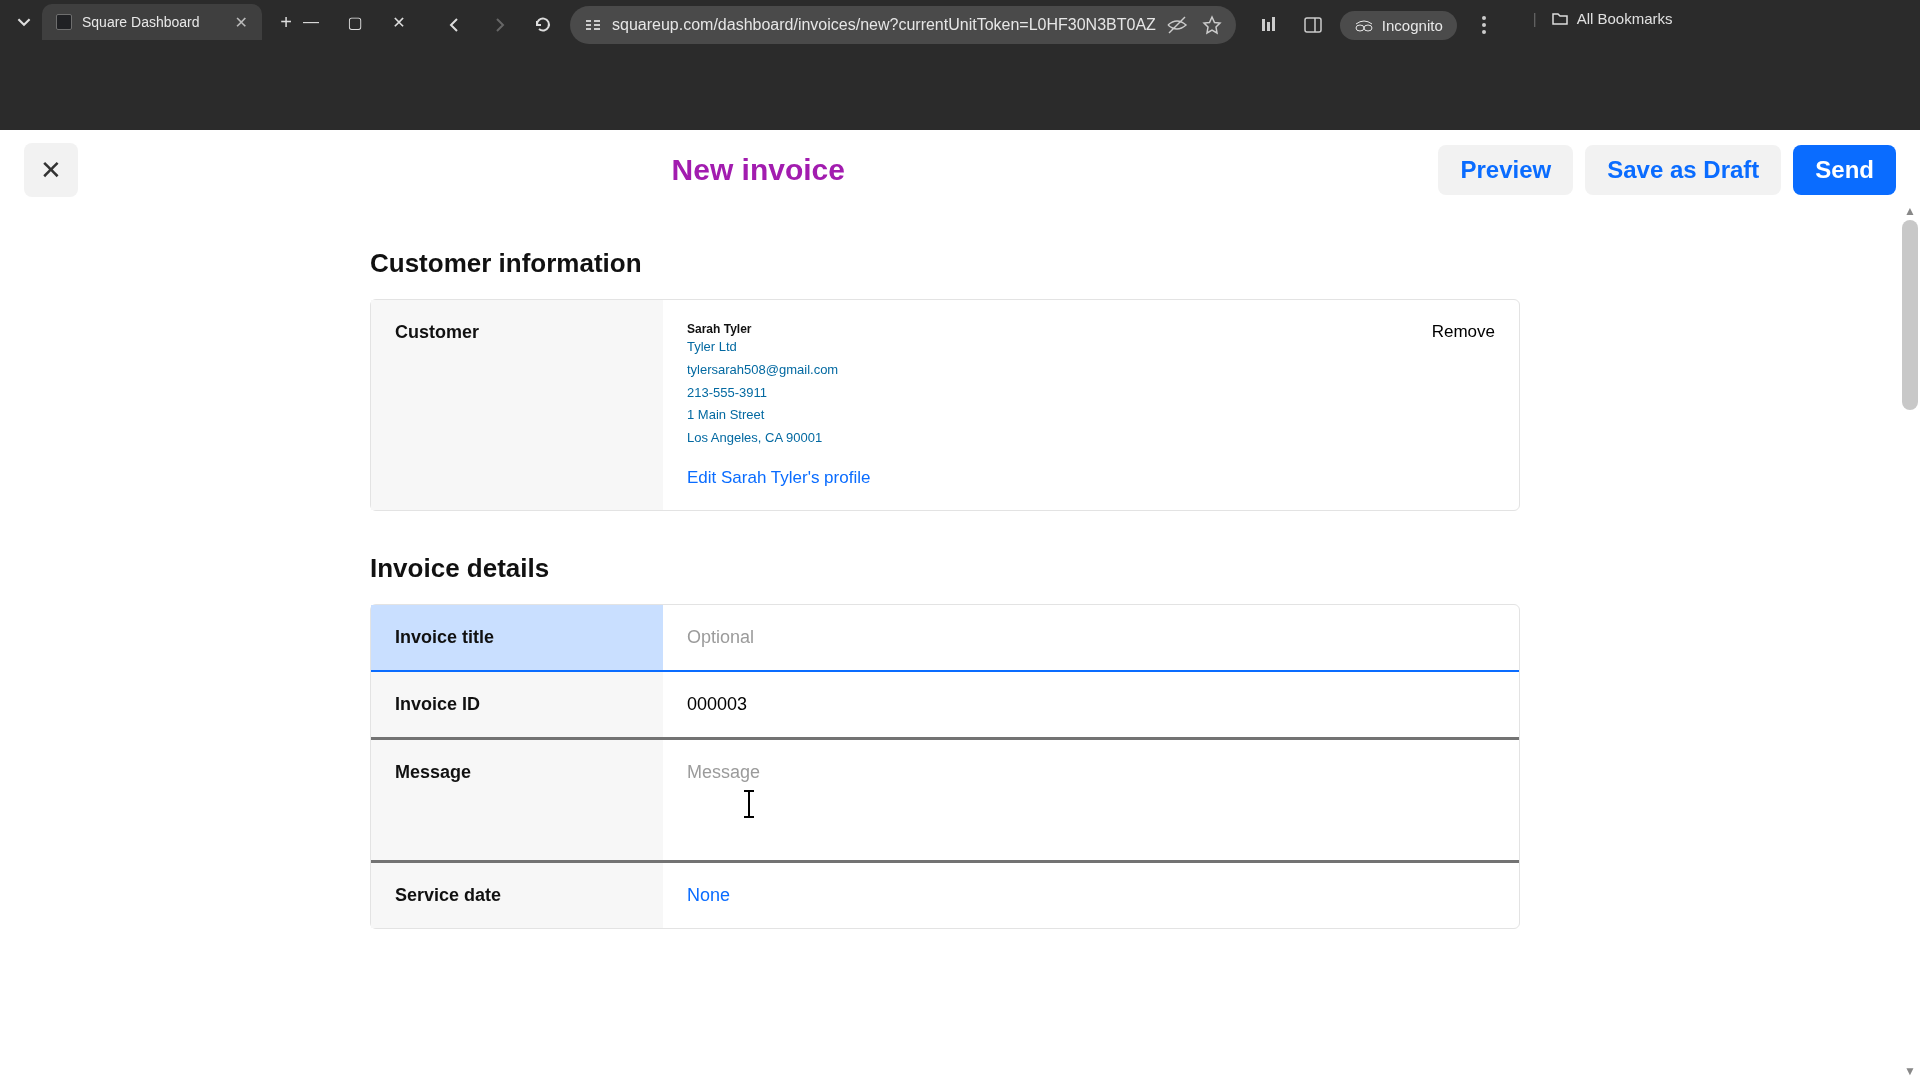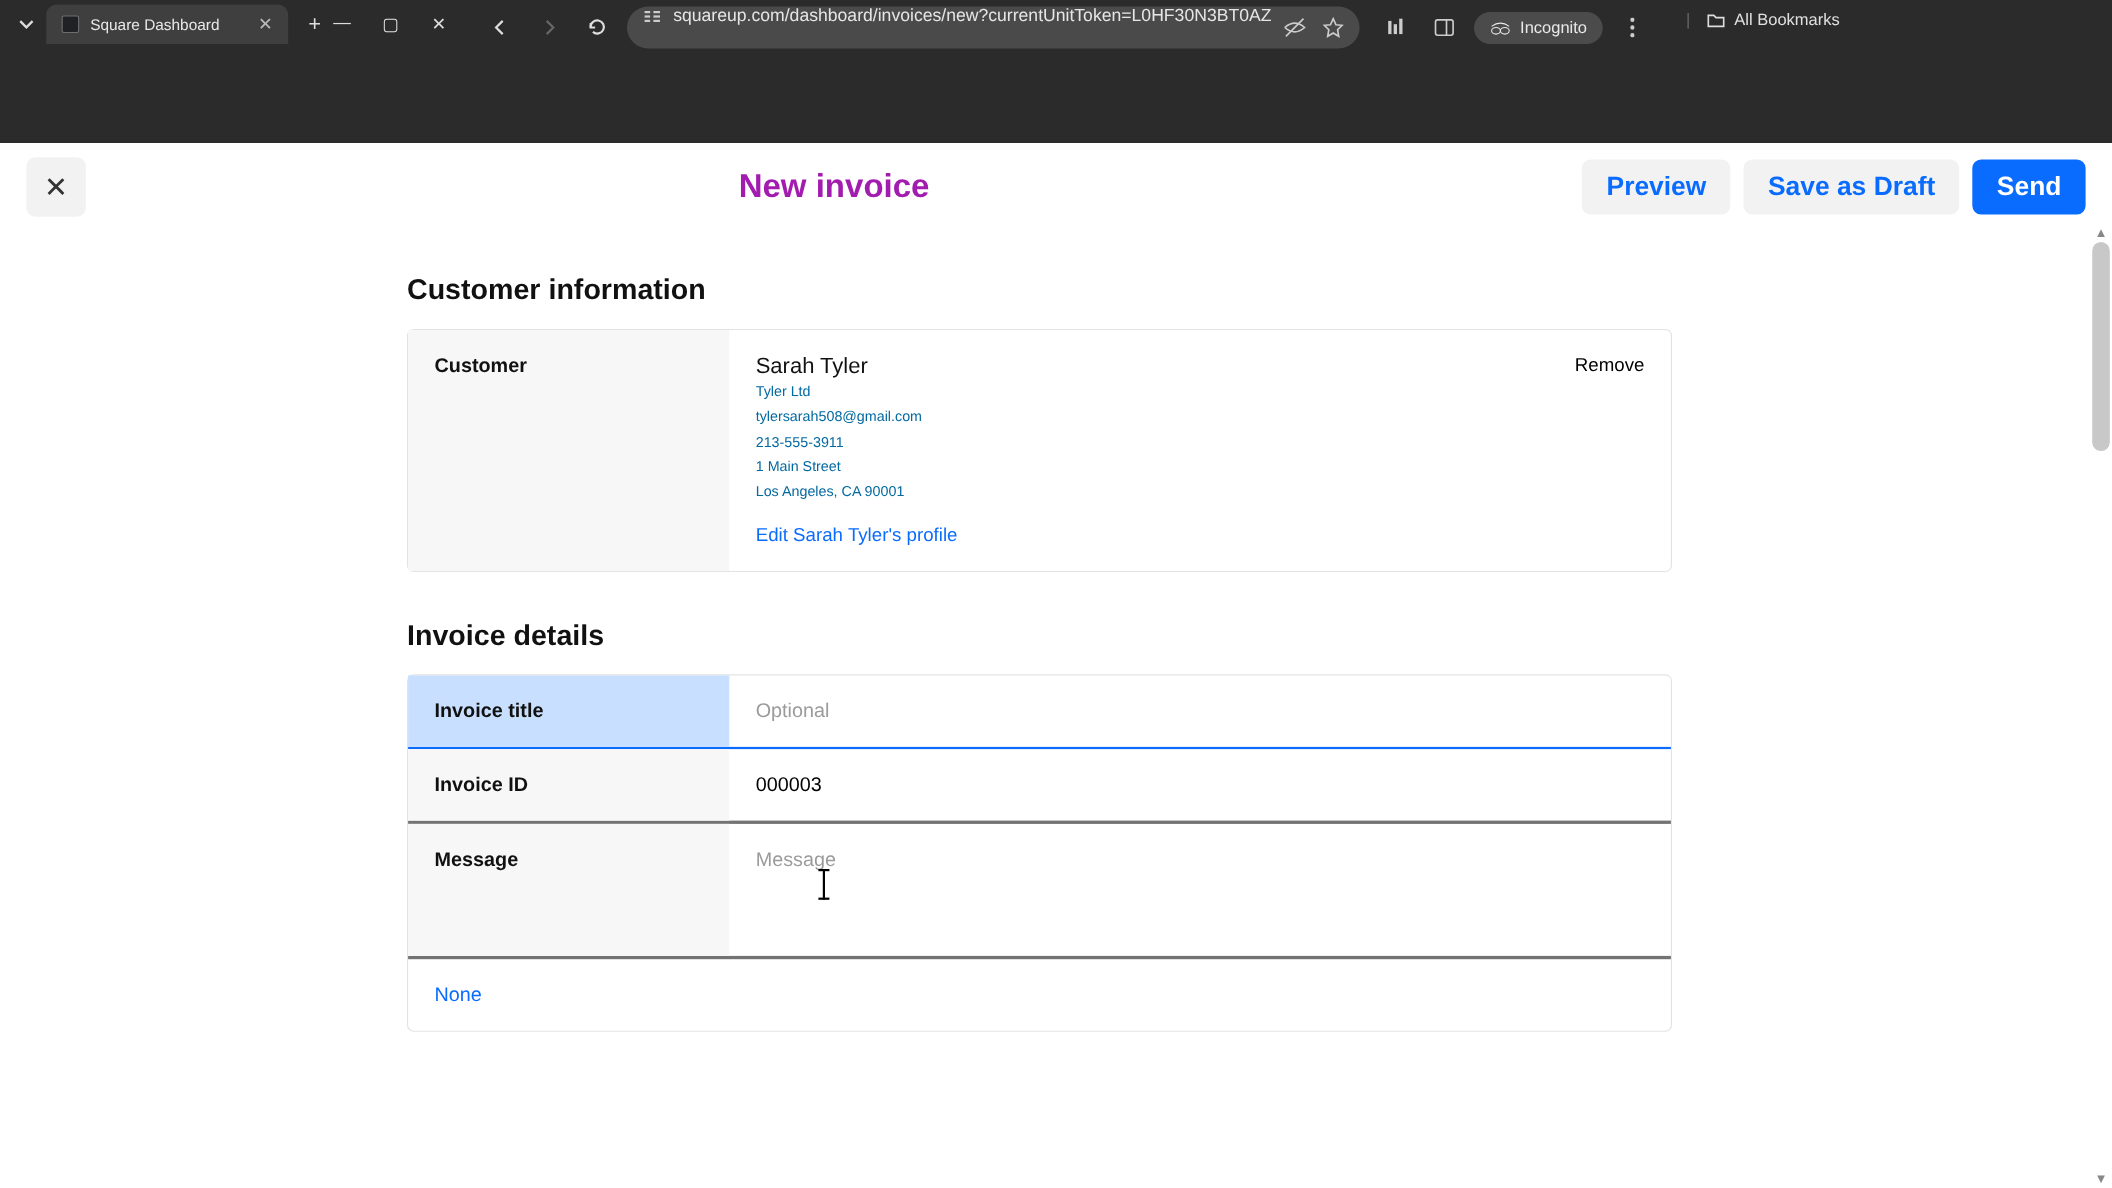"squareup.com/dashboard/invoices/new?curr" .addr-bar { align-items: none -> center }
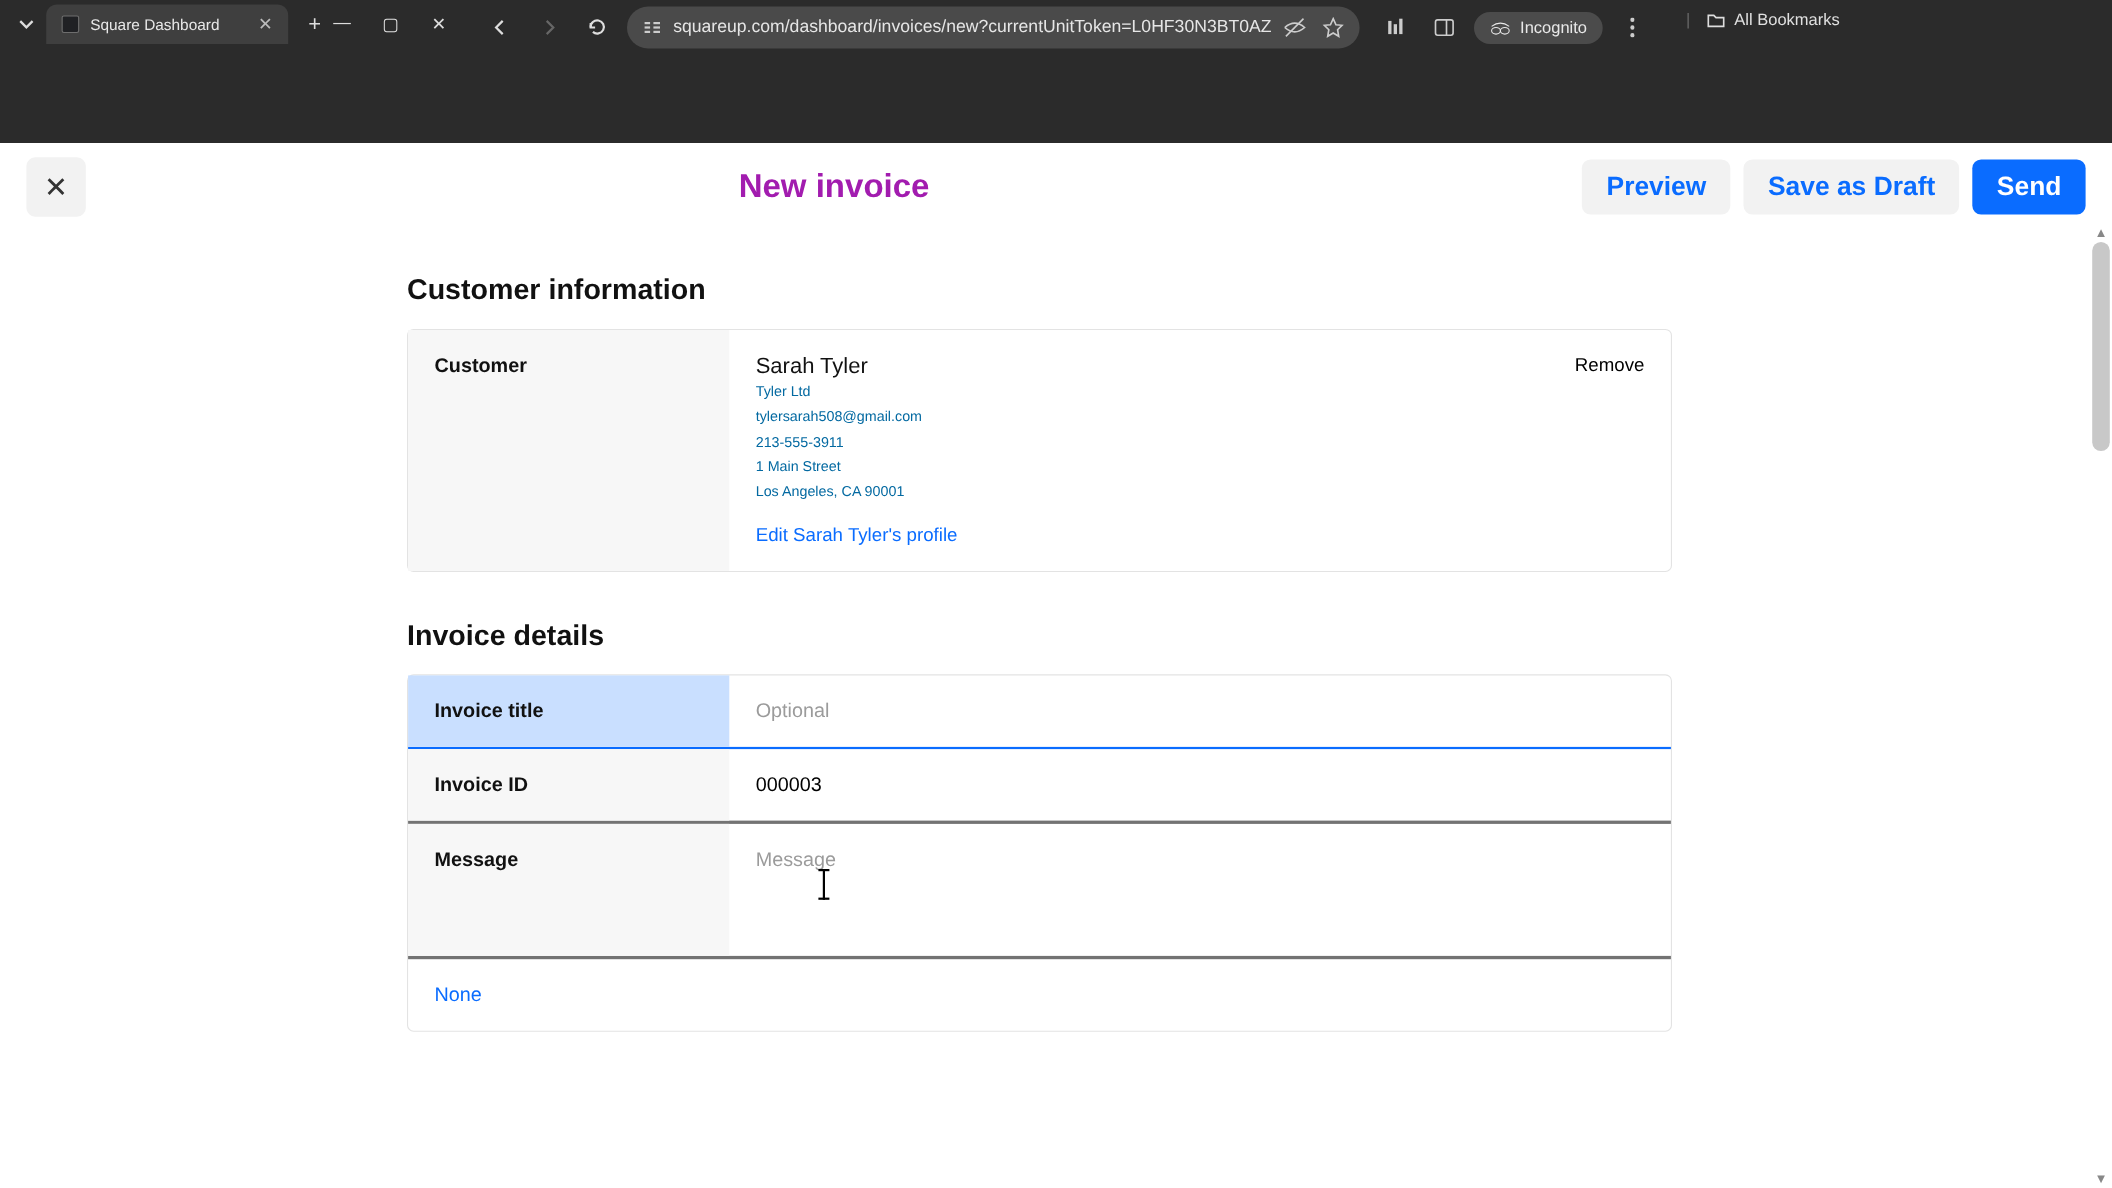"Sarah Tyler" .customer-name { font-size: 20px -> 12px; font-weight: 400 -> 700 }
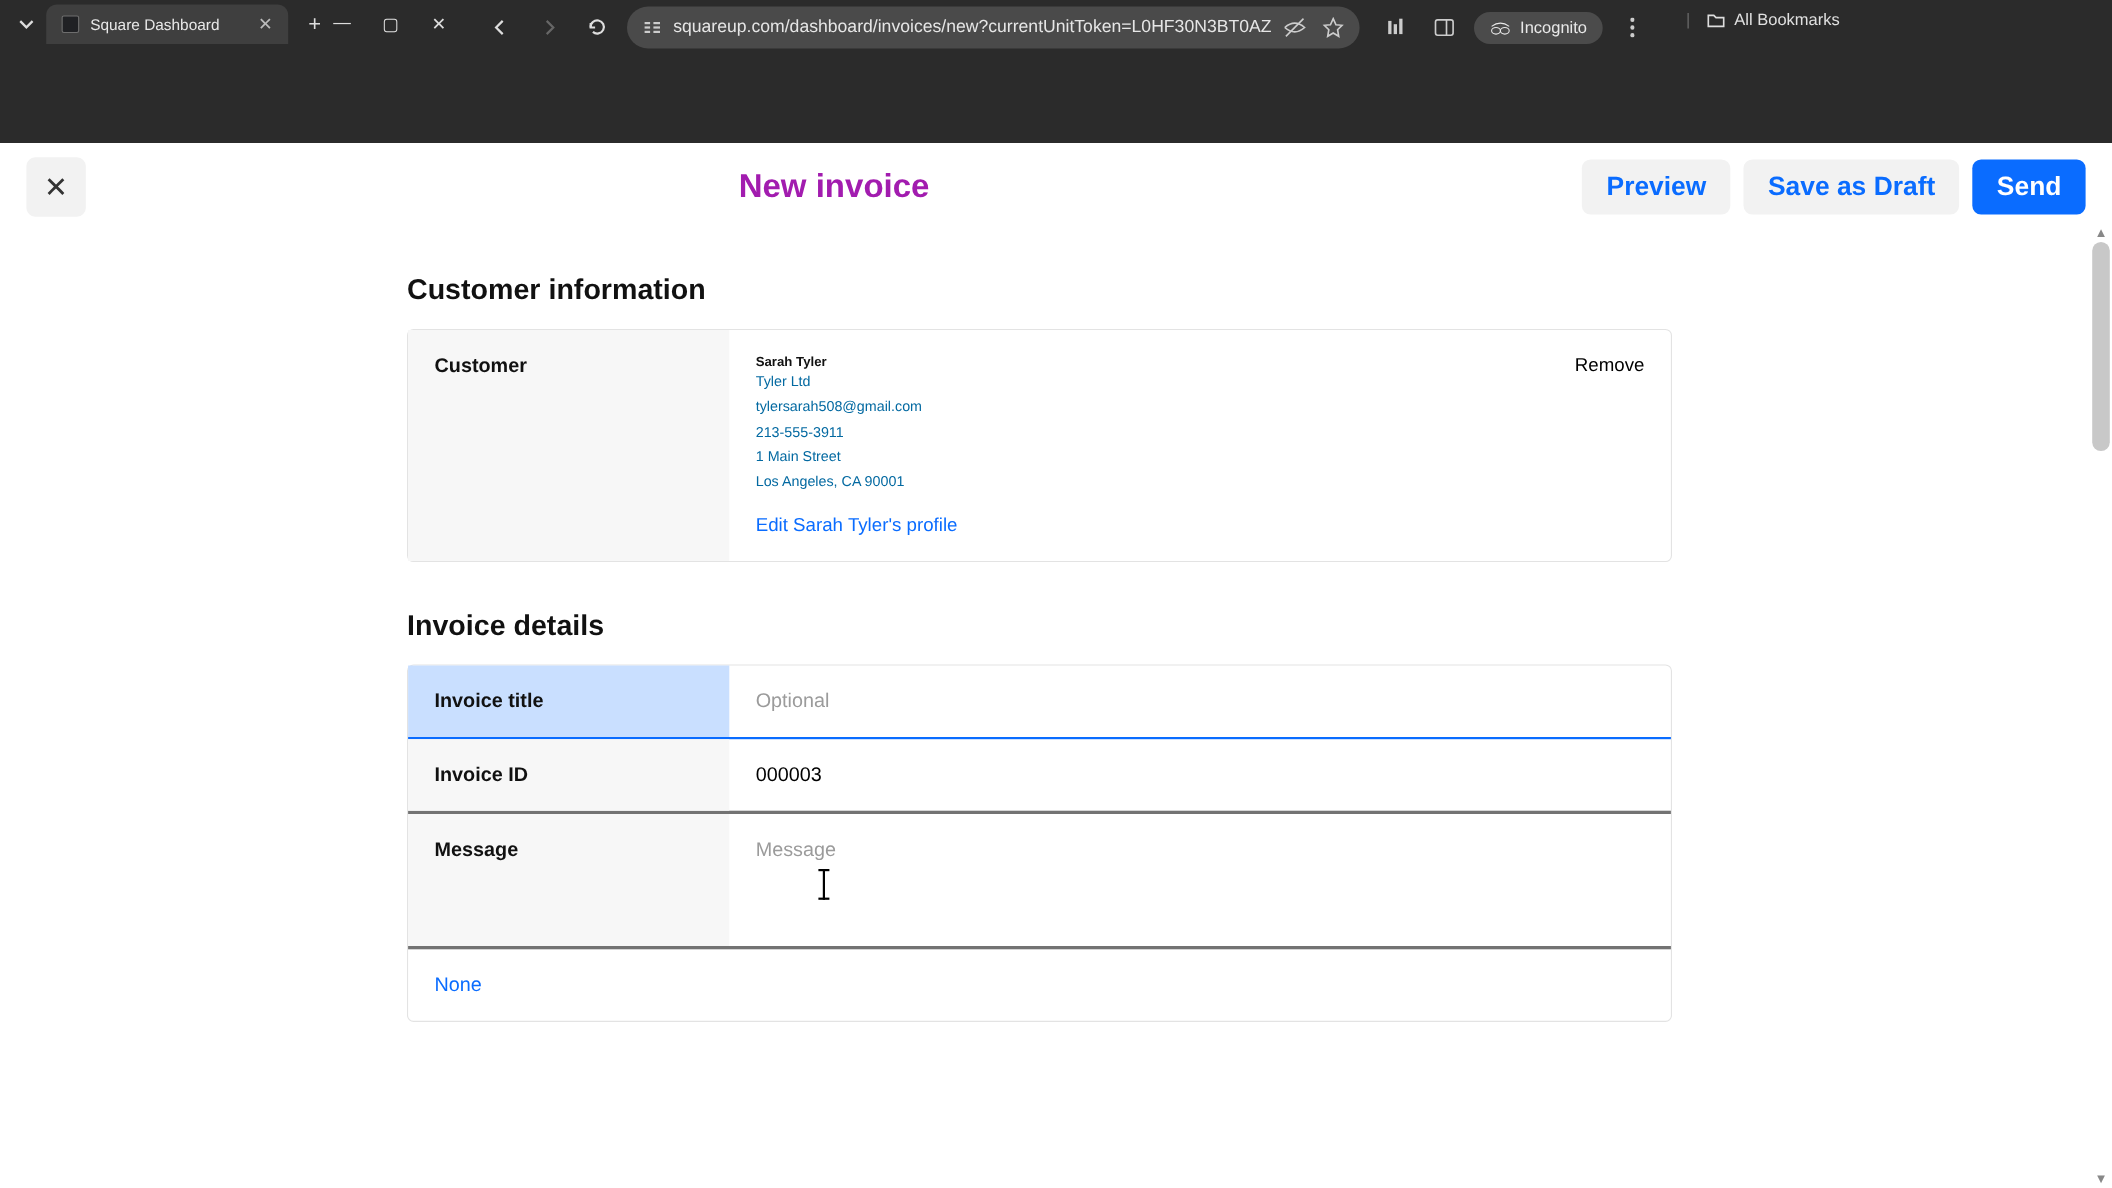"Service date" div.label-col { html: none -> <div>Service date</div> }
